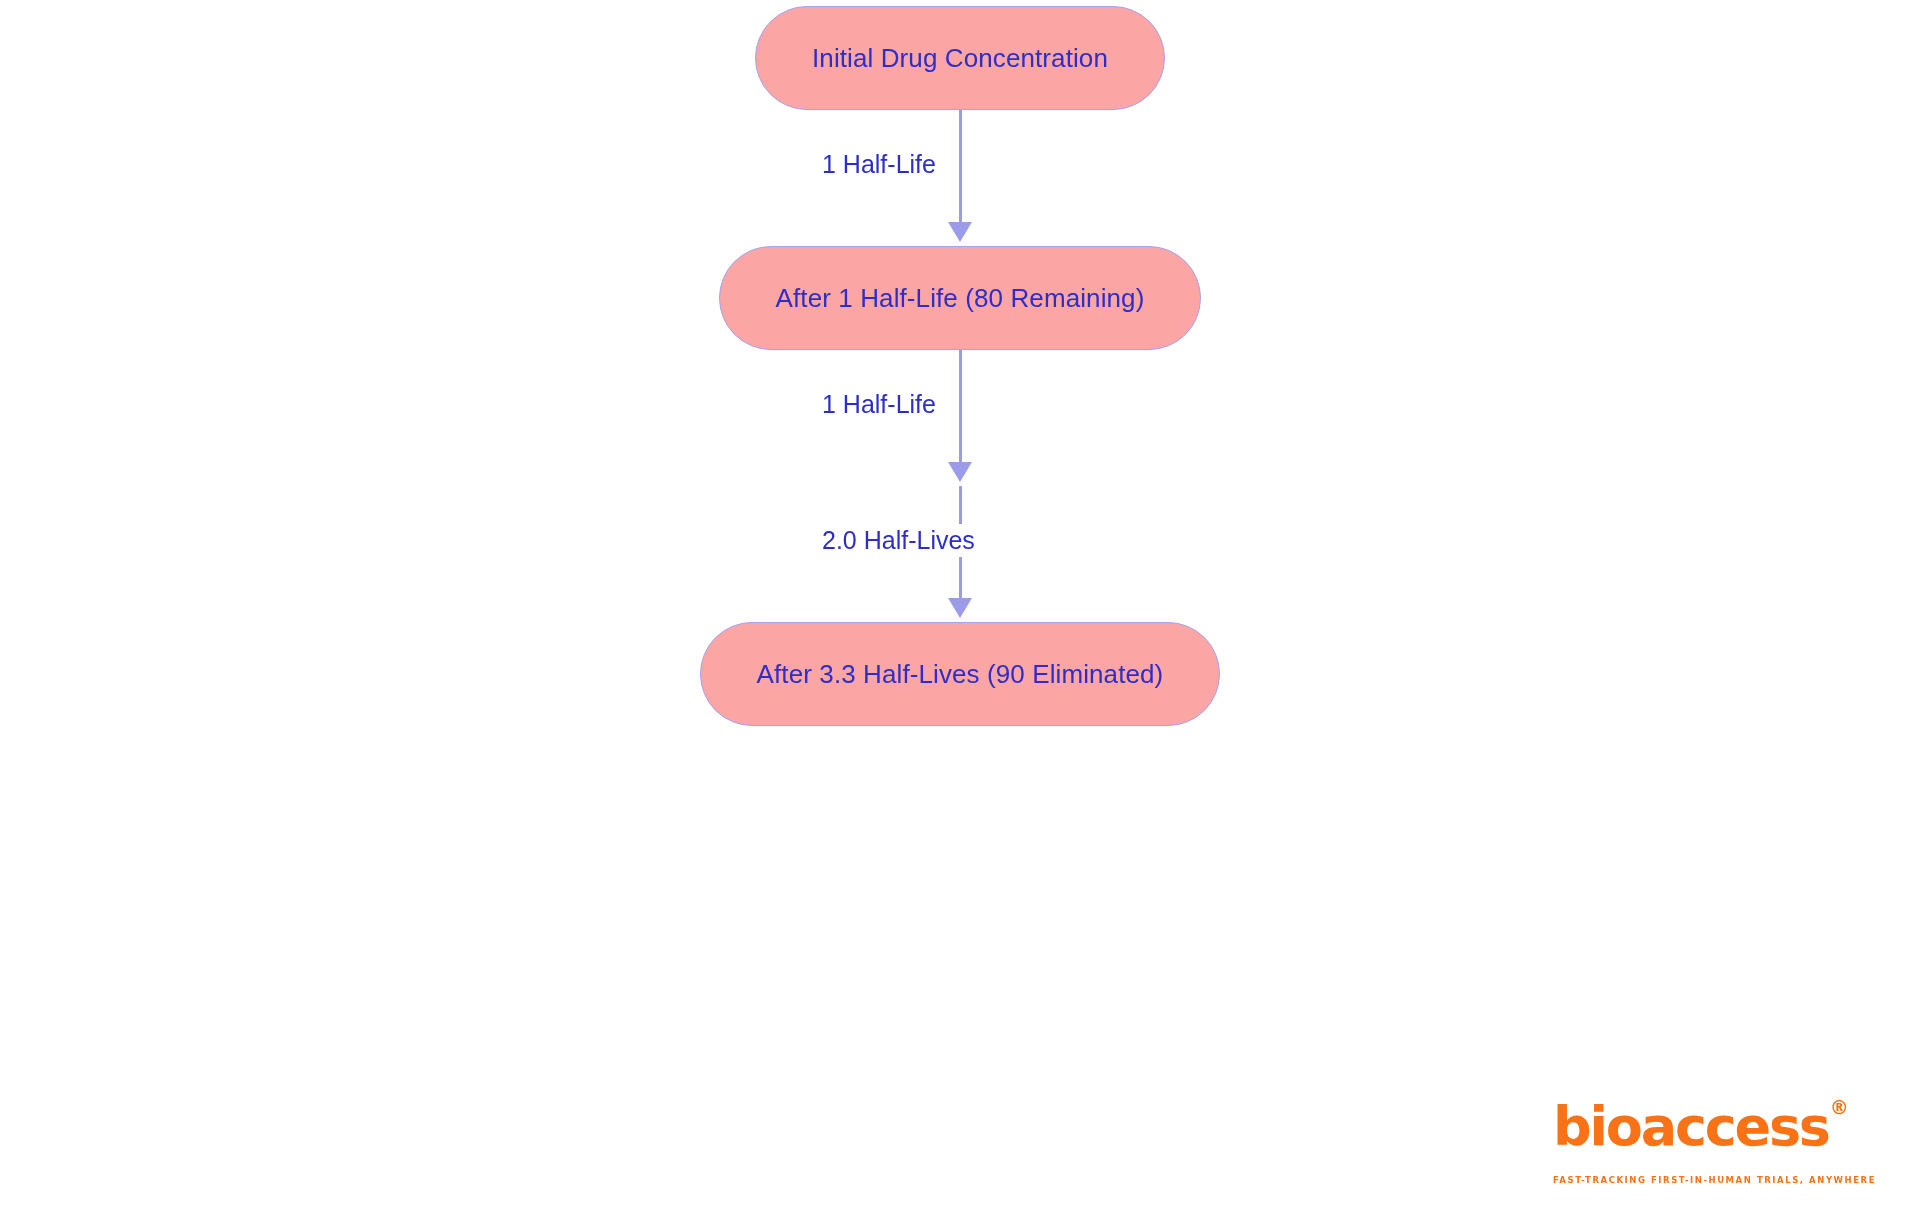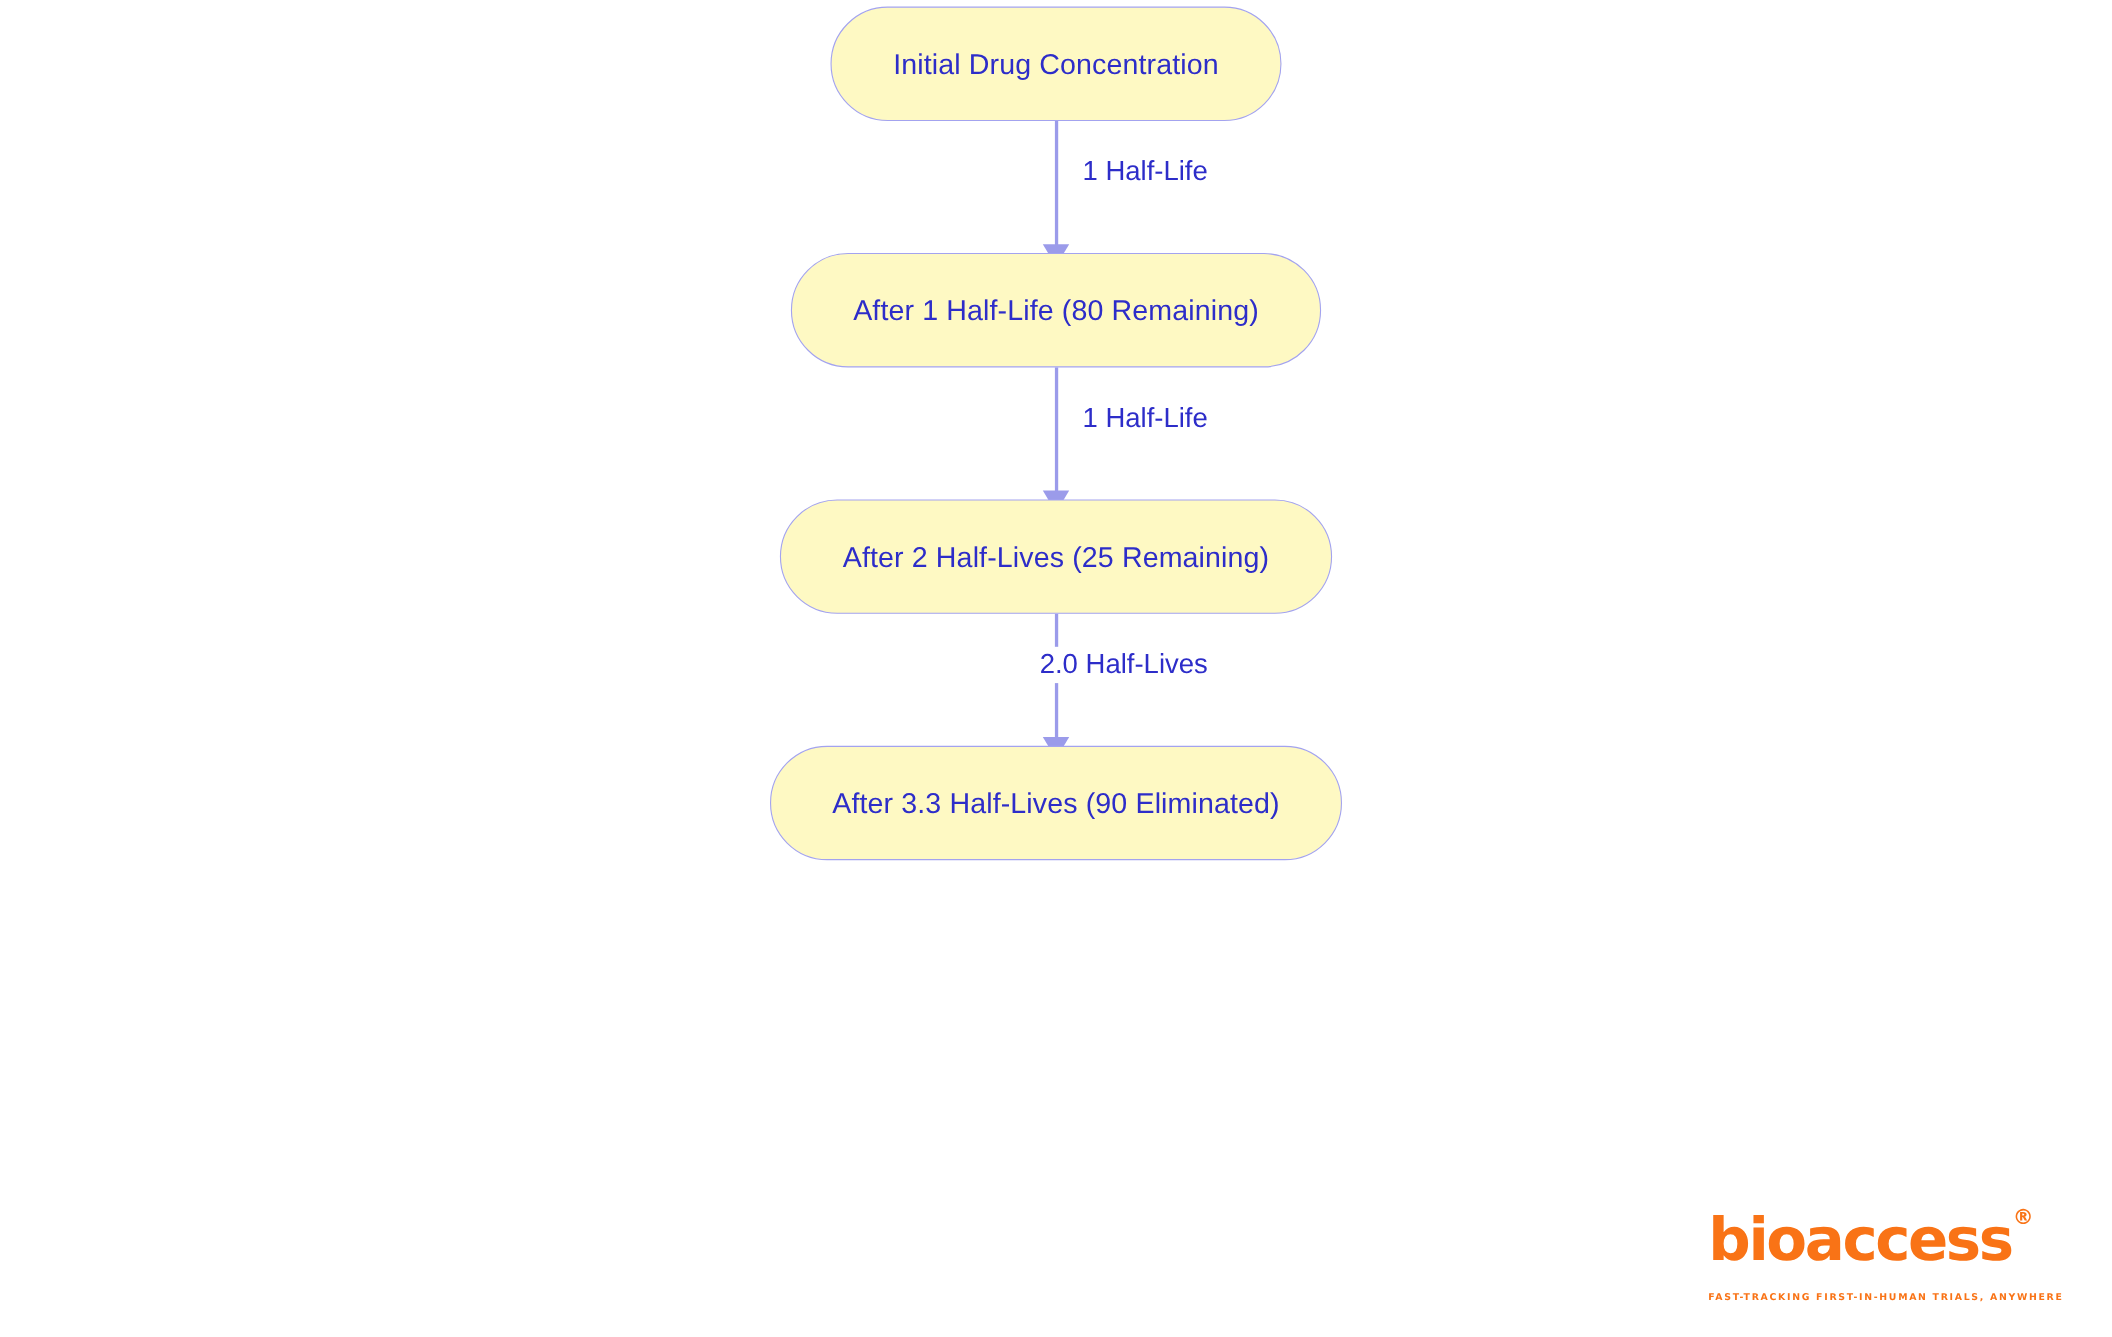"Initial Drug Concentration" .node { background: #fef9c3 -> #fca5a5 }
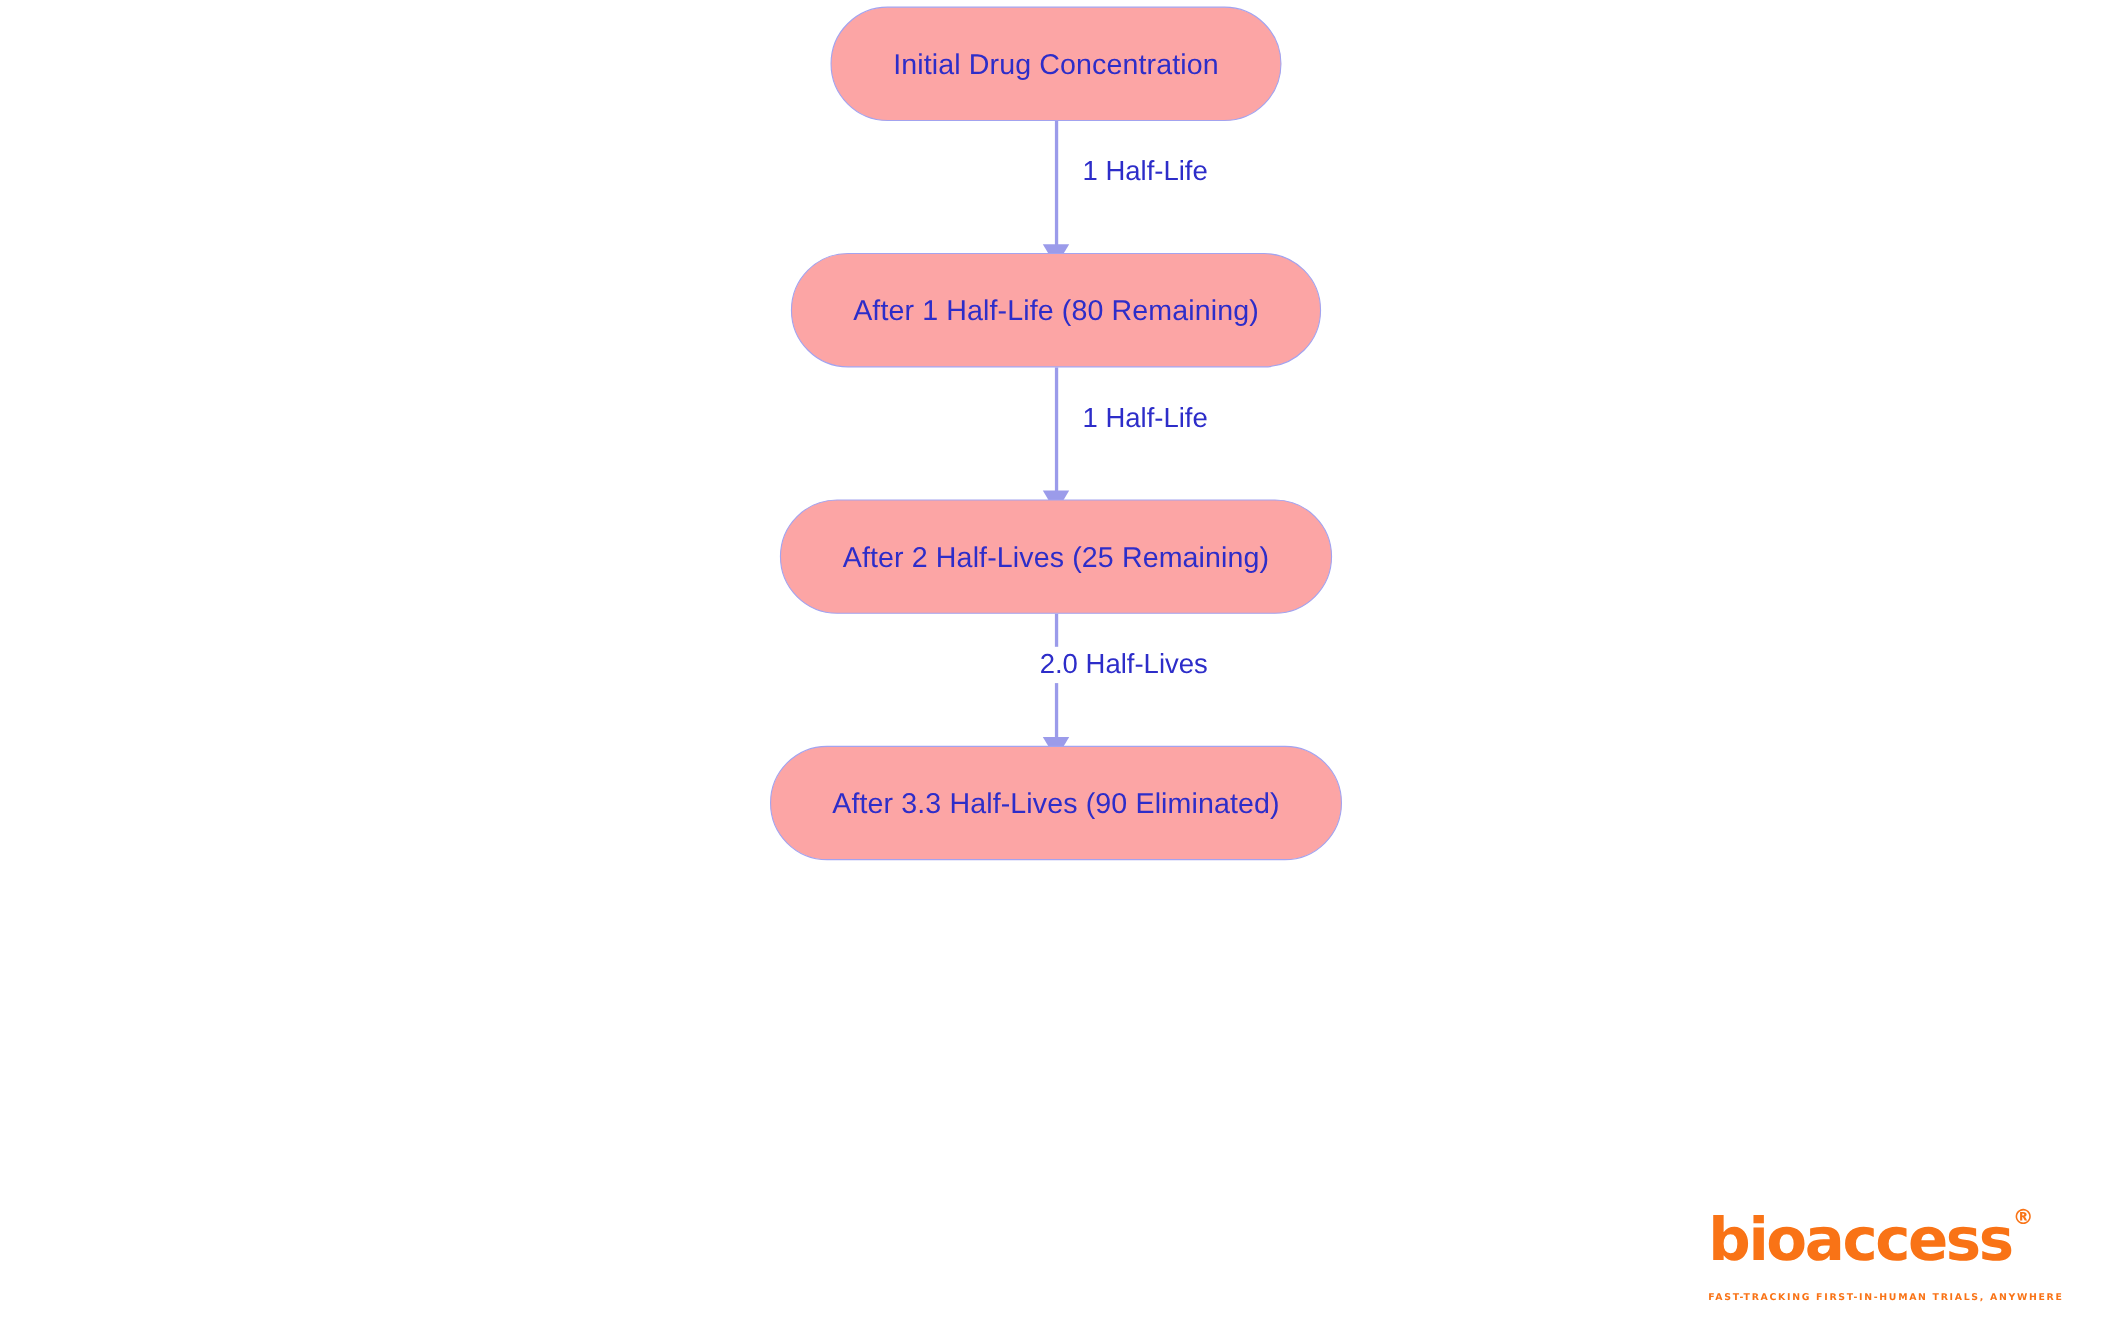"1 Half-Life" .edge { height: 120px -> 136px; justify-content: flex-end -> flex-start }
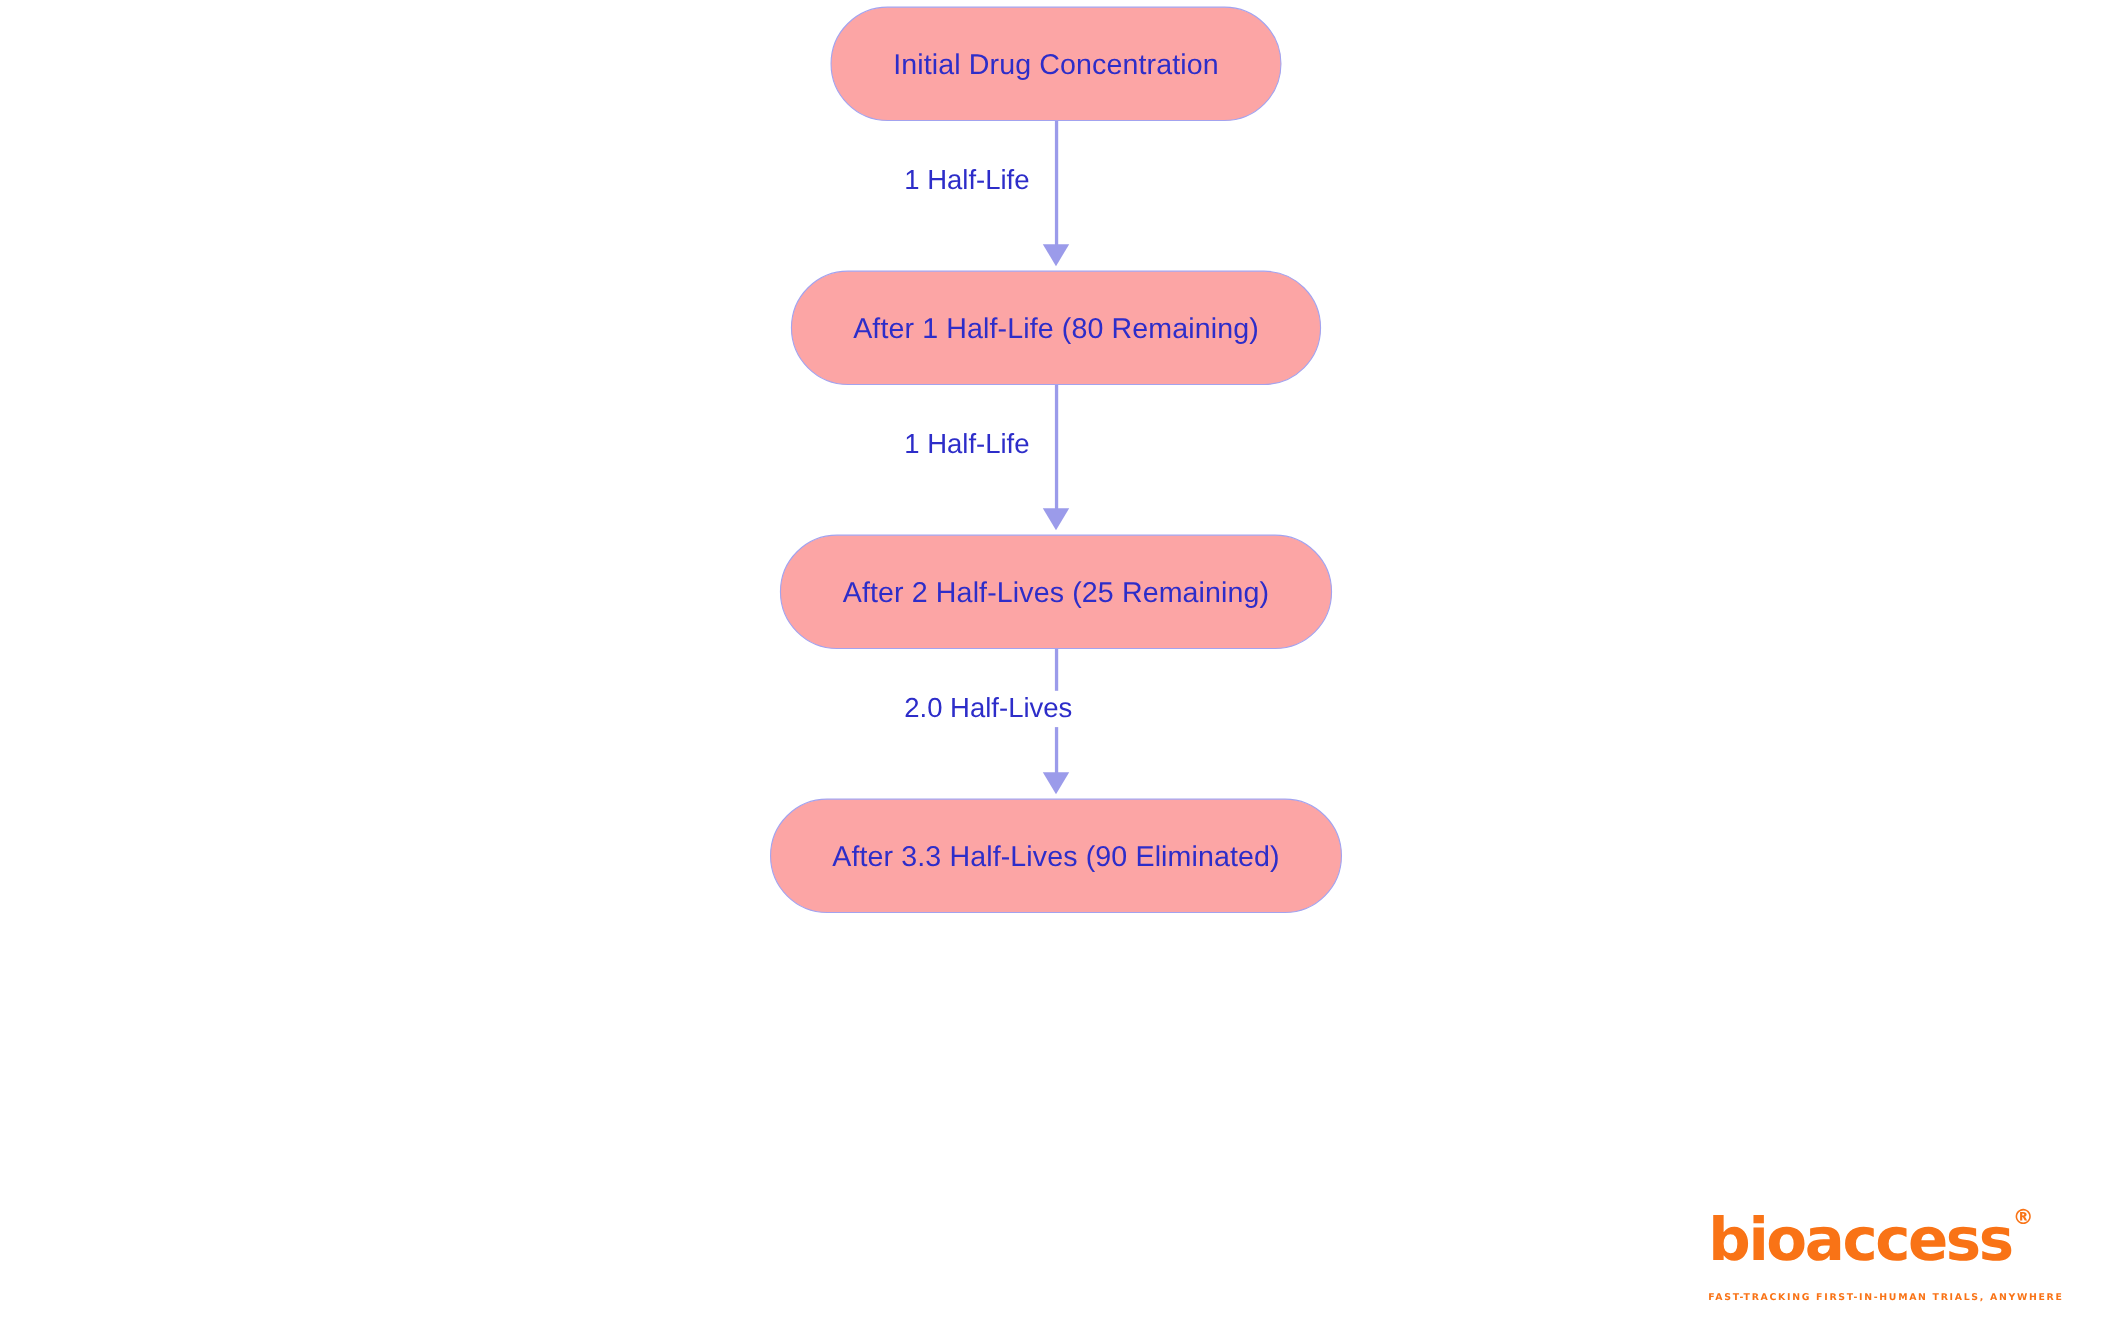"After 2 Half-Lives (25 Remaining)" div.node { html: <div> <span>After 2 Half-Lives (25 Remaining)</span> </div> -> none }
